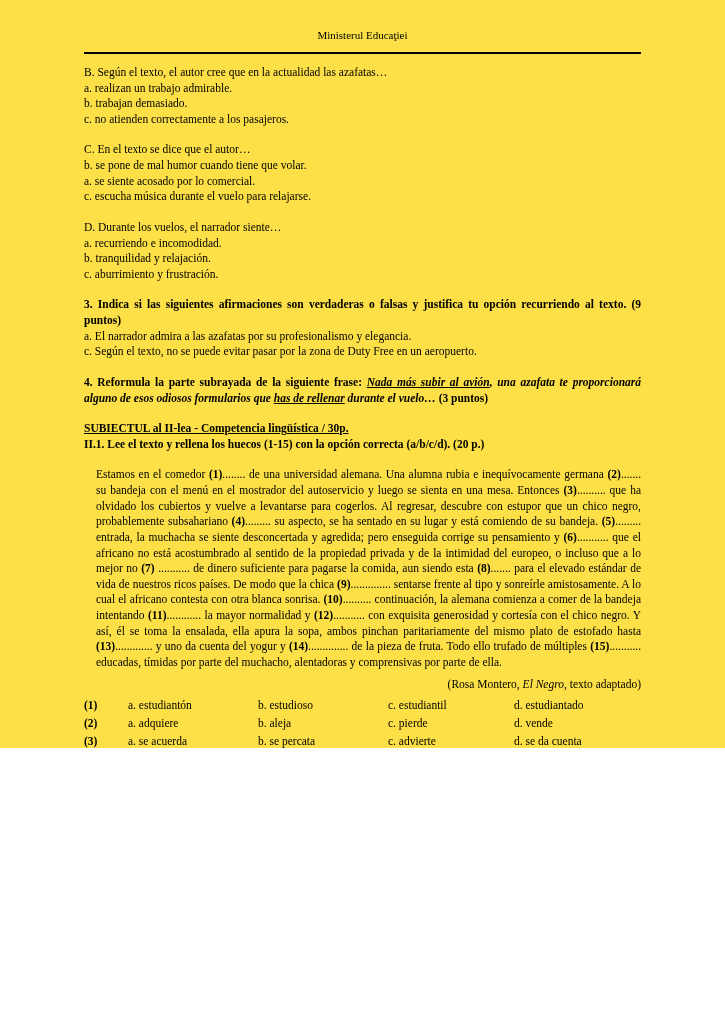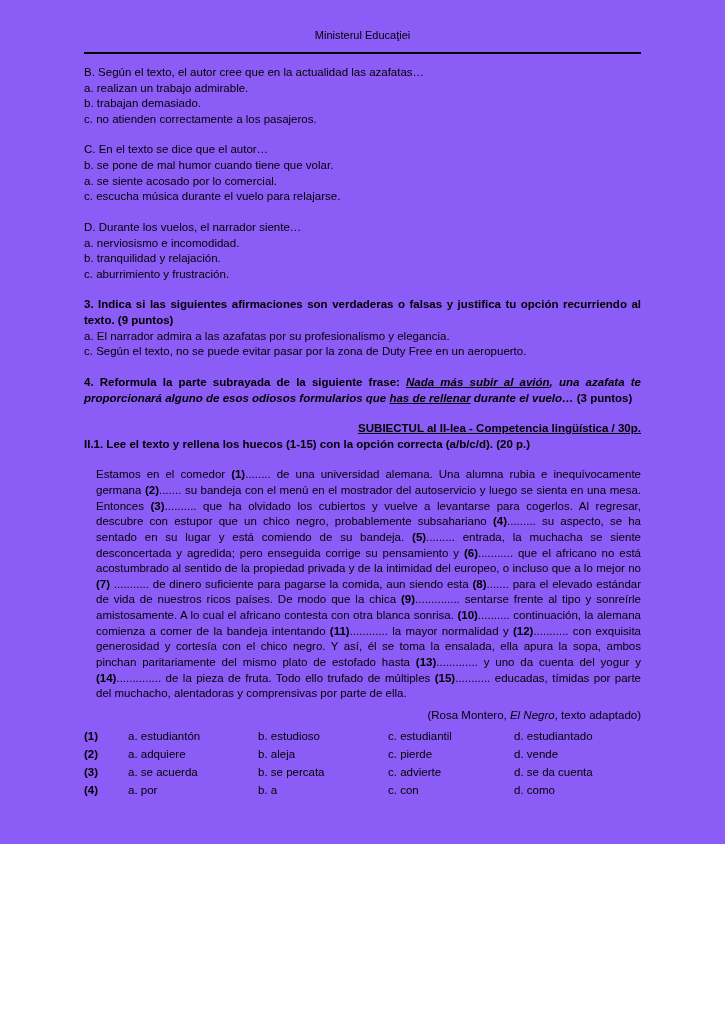"Ministerul Educaţiei" .page { background: #8b5cf6 -> #fde047; font-family: Liberation Sans, sans-serif -> Liberation Serif, serif; height: 844px -> 748px }
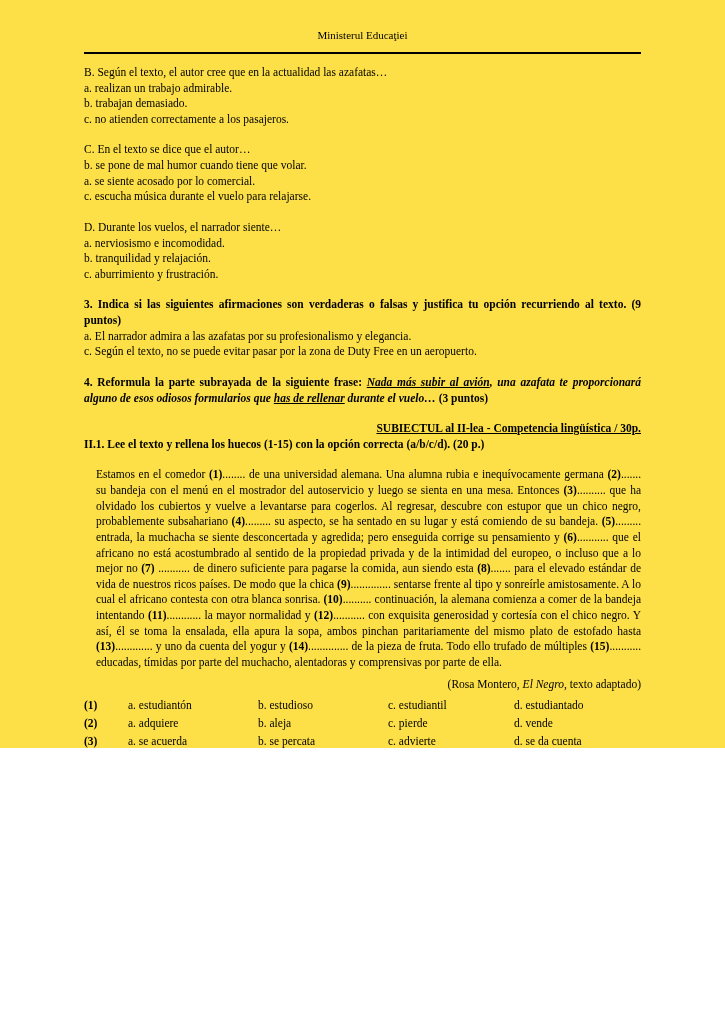"a. nerviosismo e incomodidad." div.line { text: nerviosismo -> recurriendo }
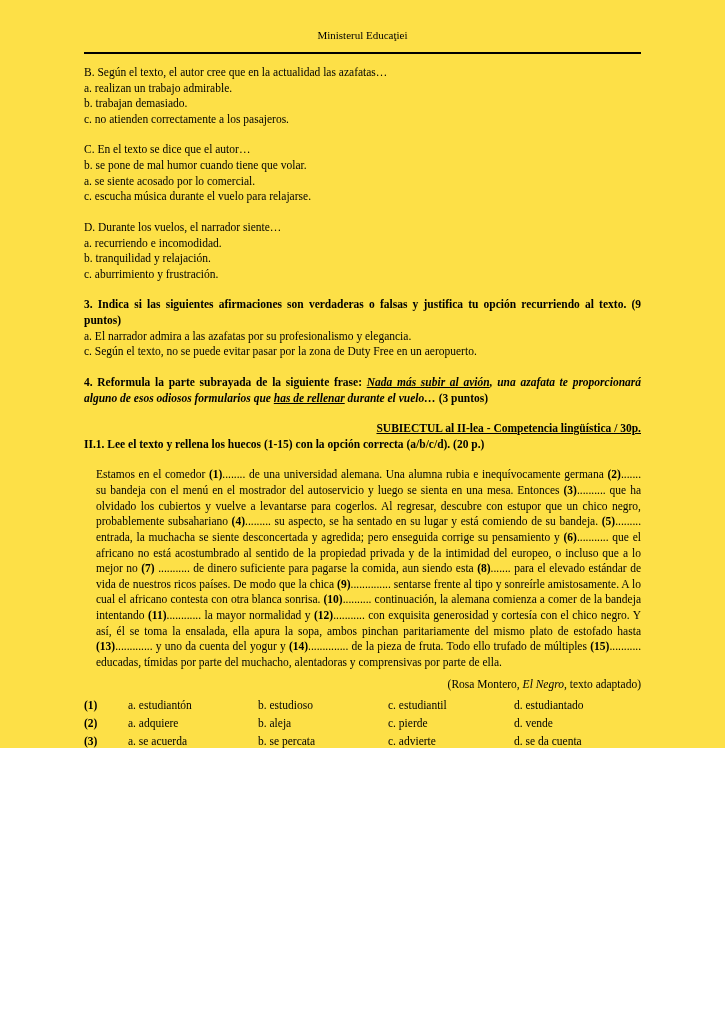"SUBIECTUL al II-lea - Competencia" .subject-title { text-align: right -> none }
